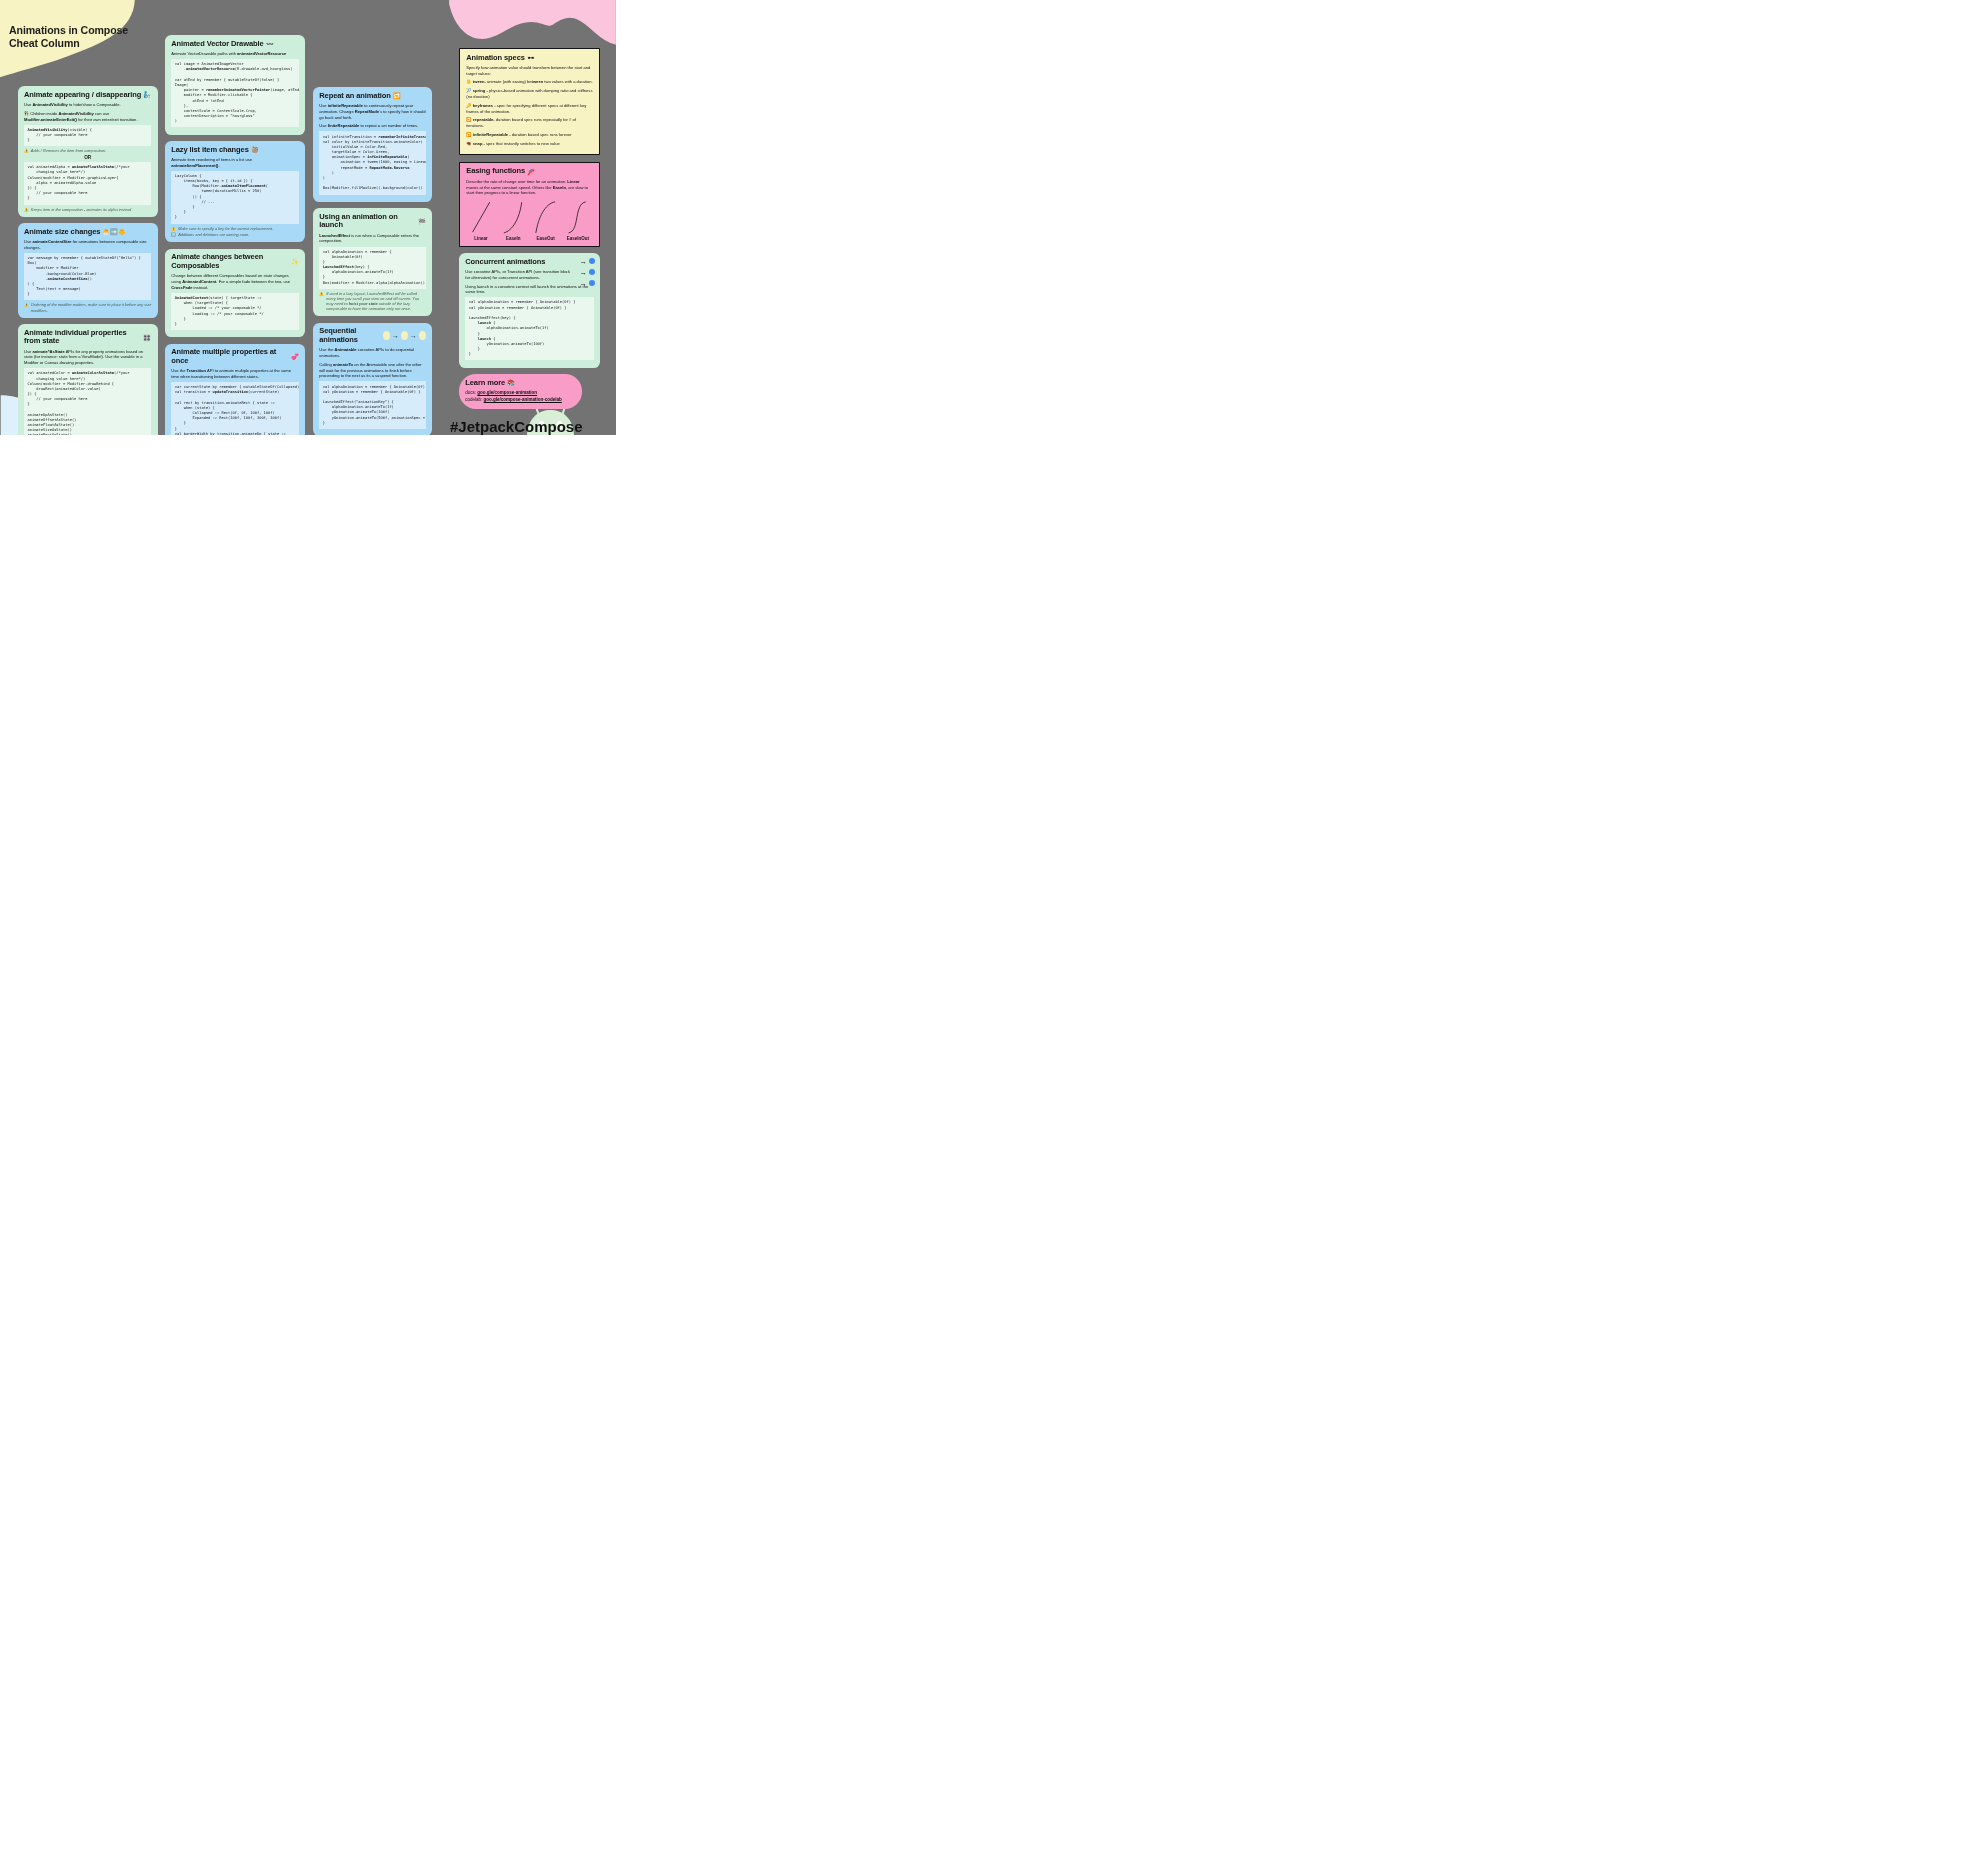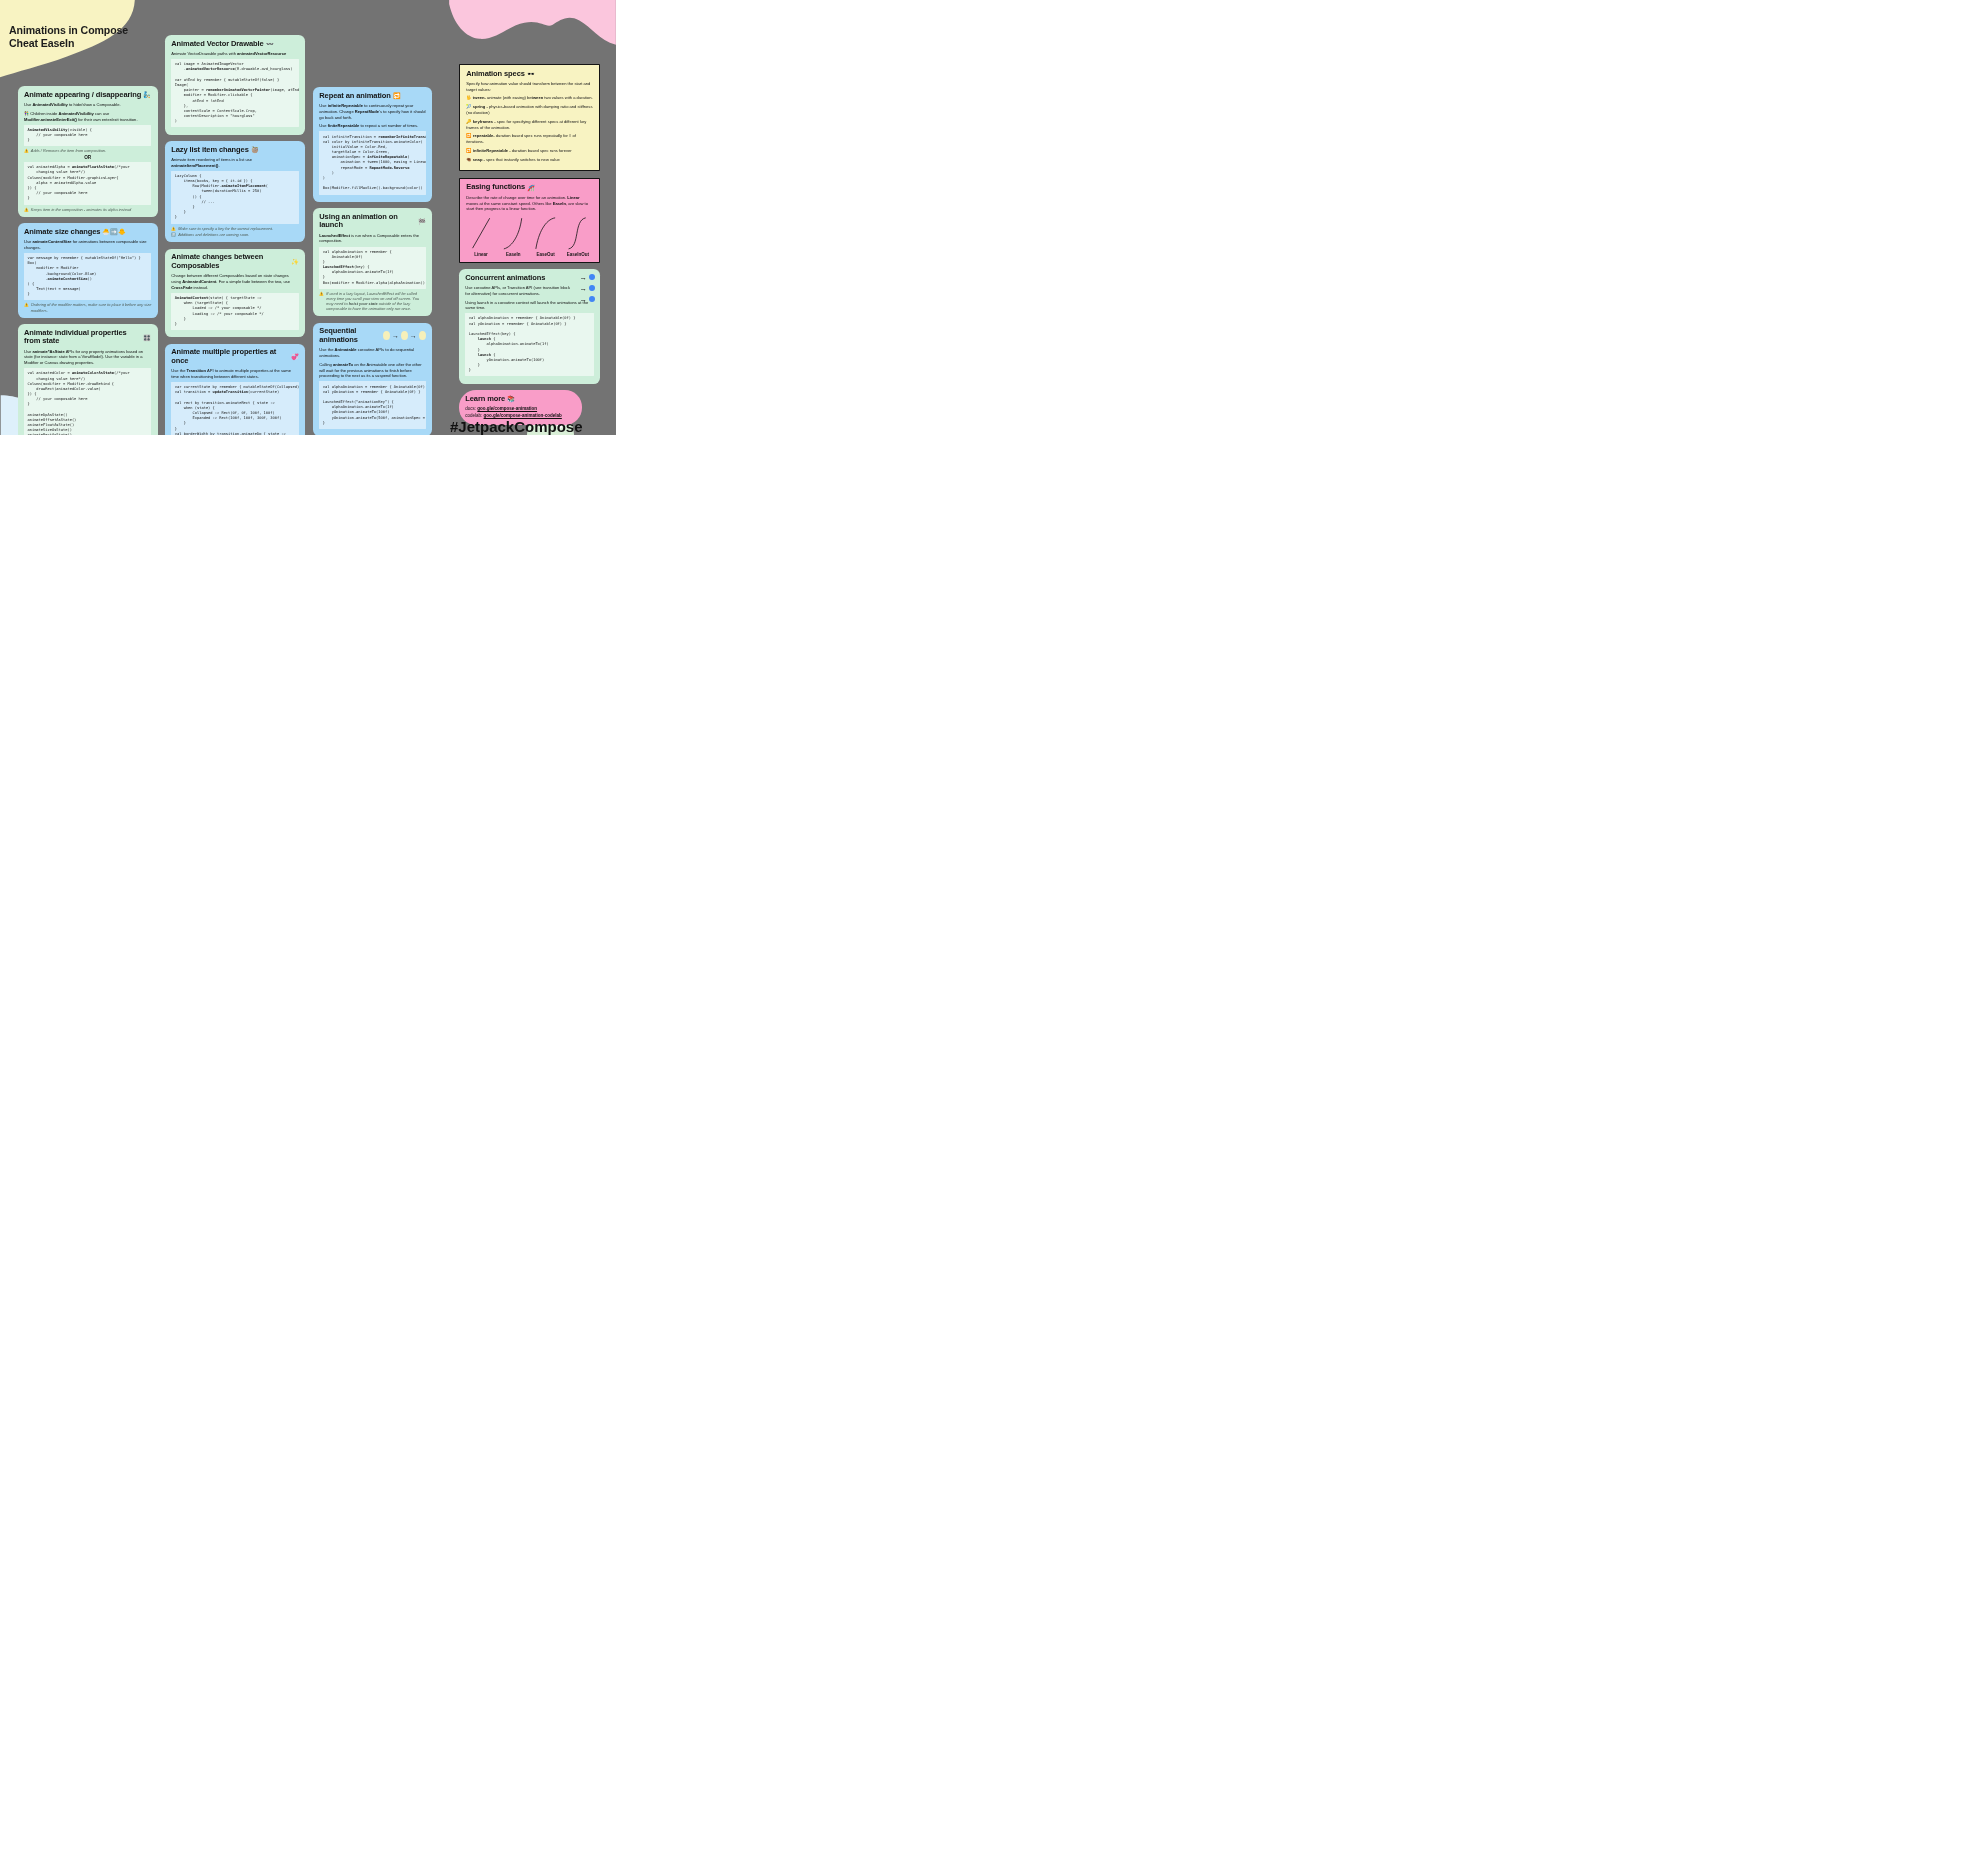"Cheat EaseIn" div { text: EaseIn -> Column }
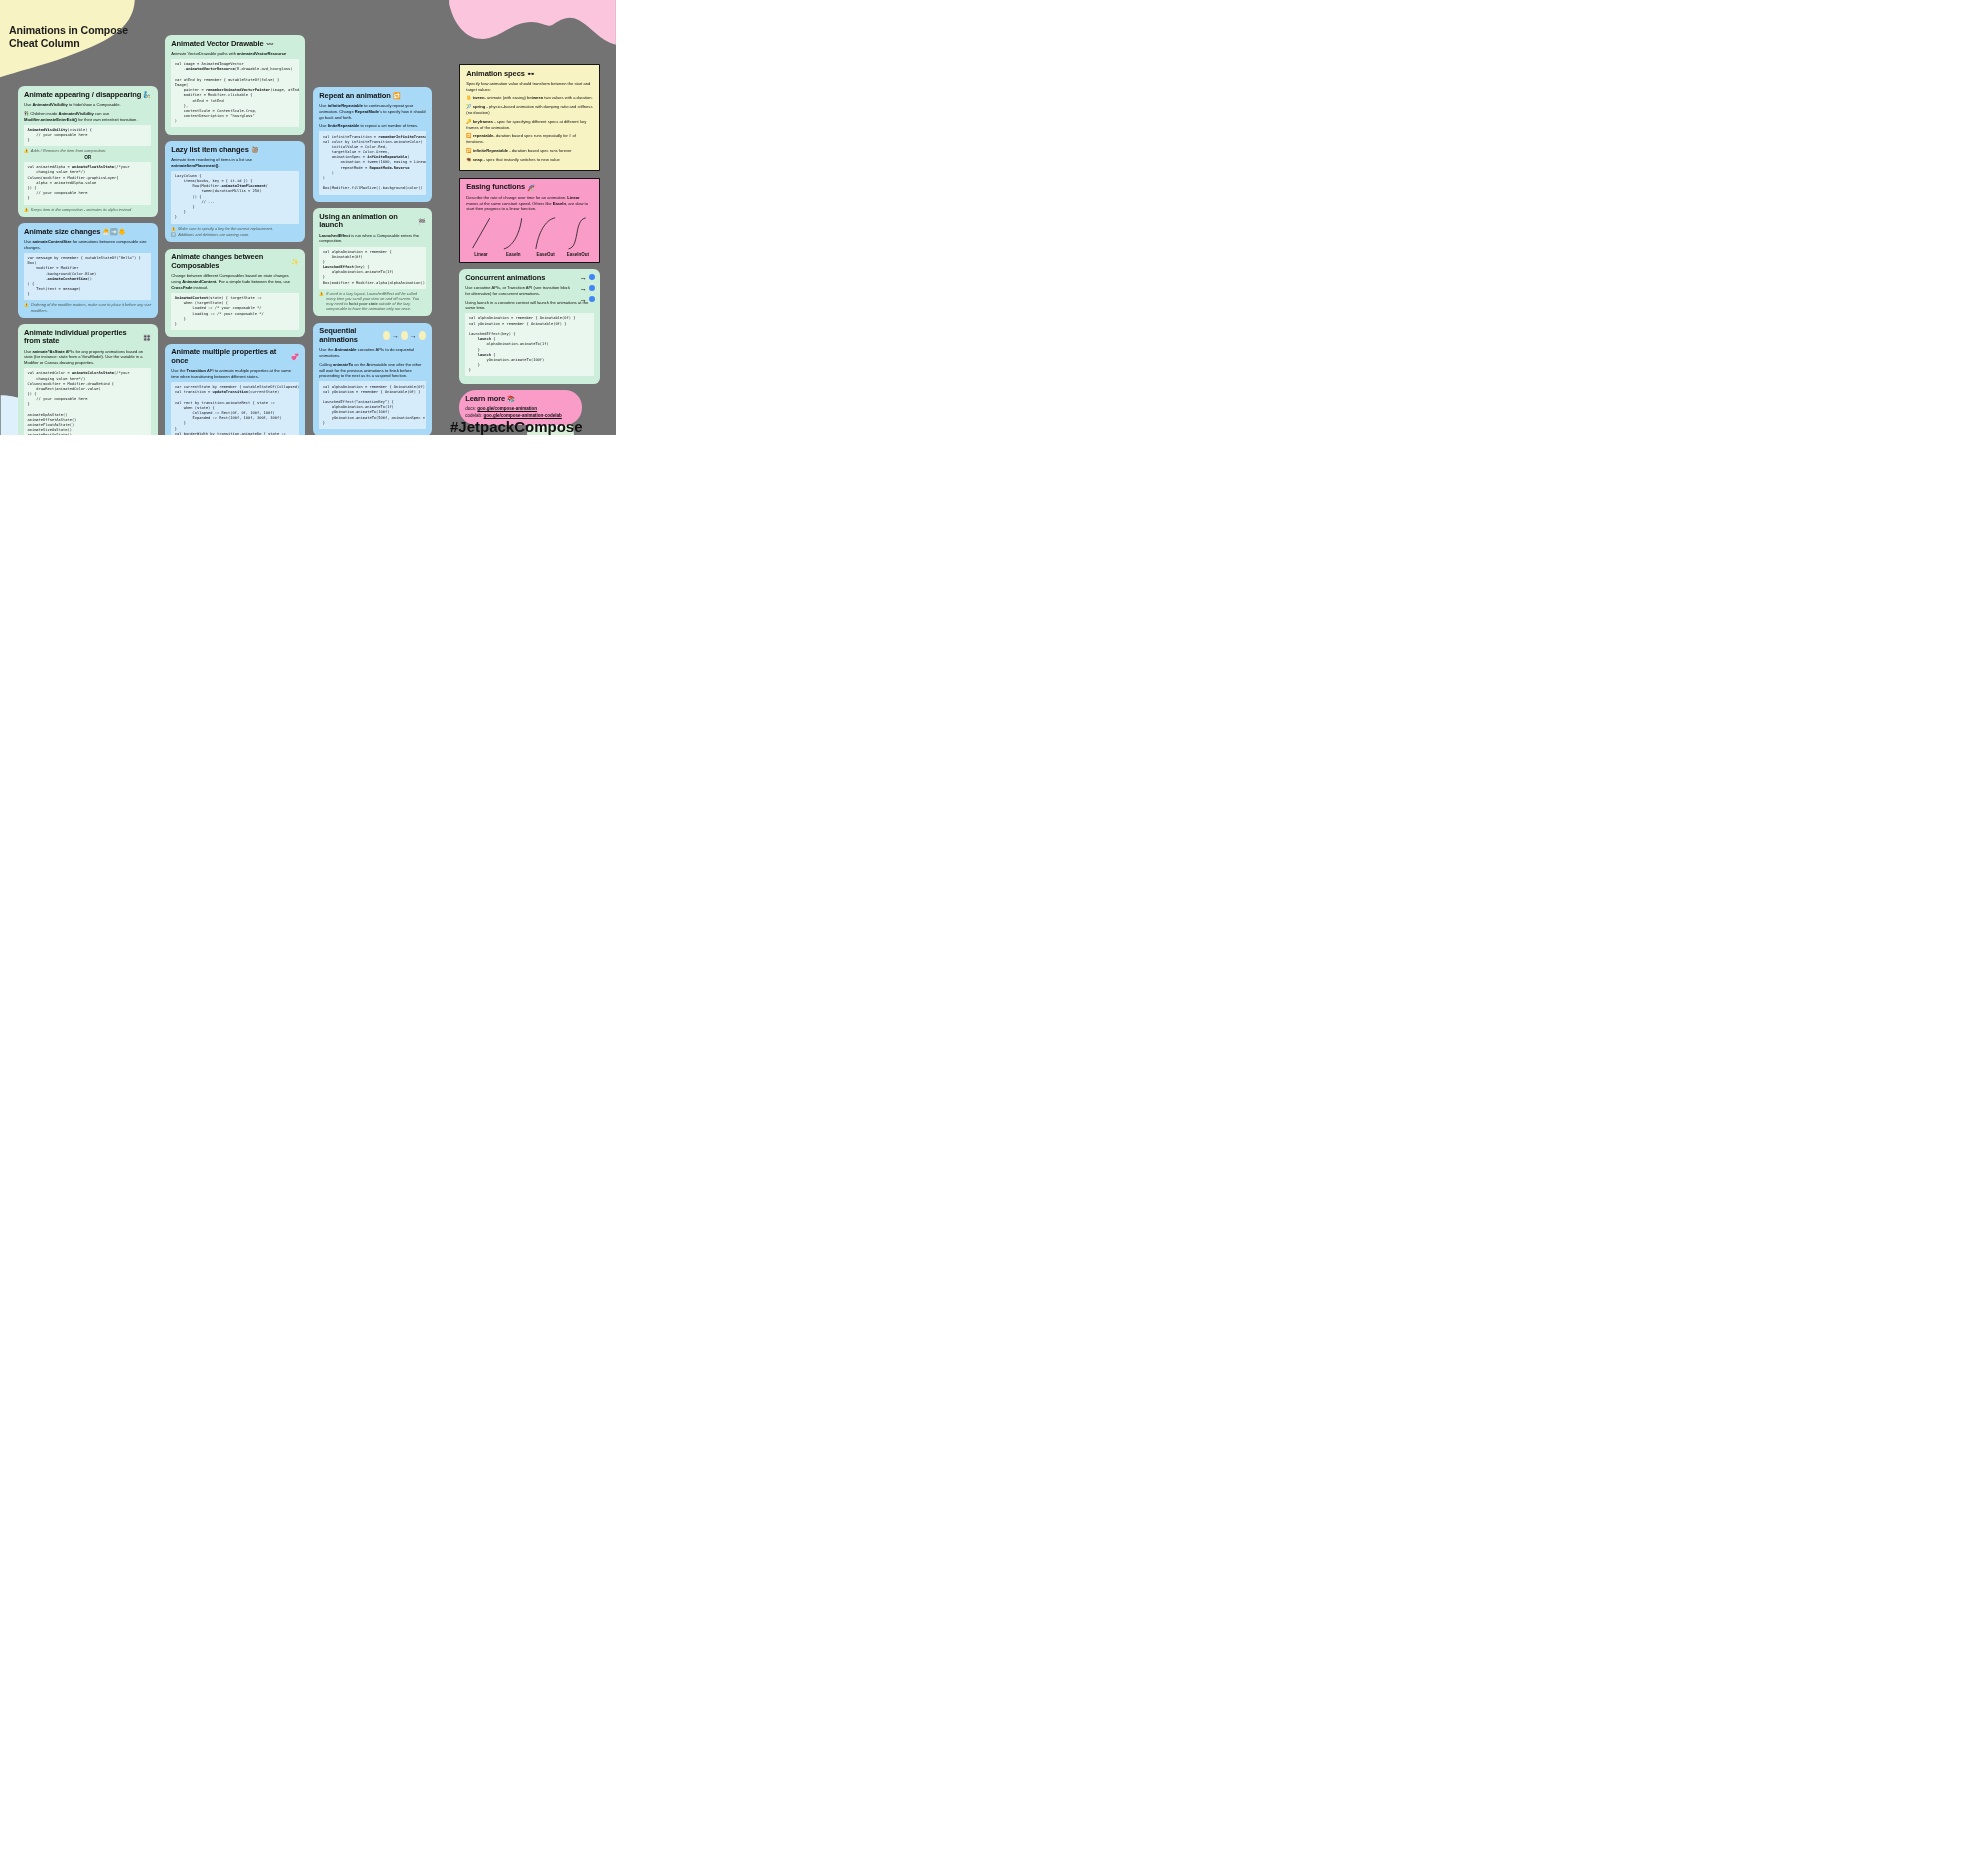"Animation specs" #col4 { top: 64px -> 48px }
